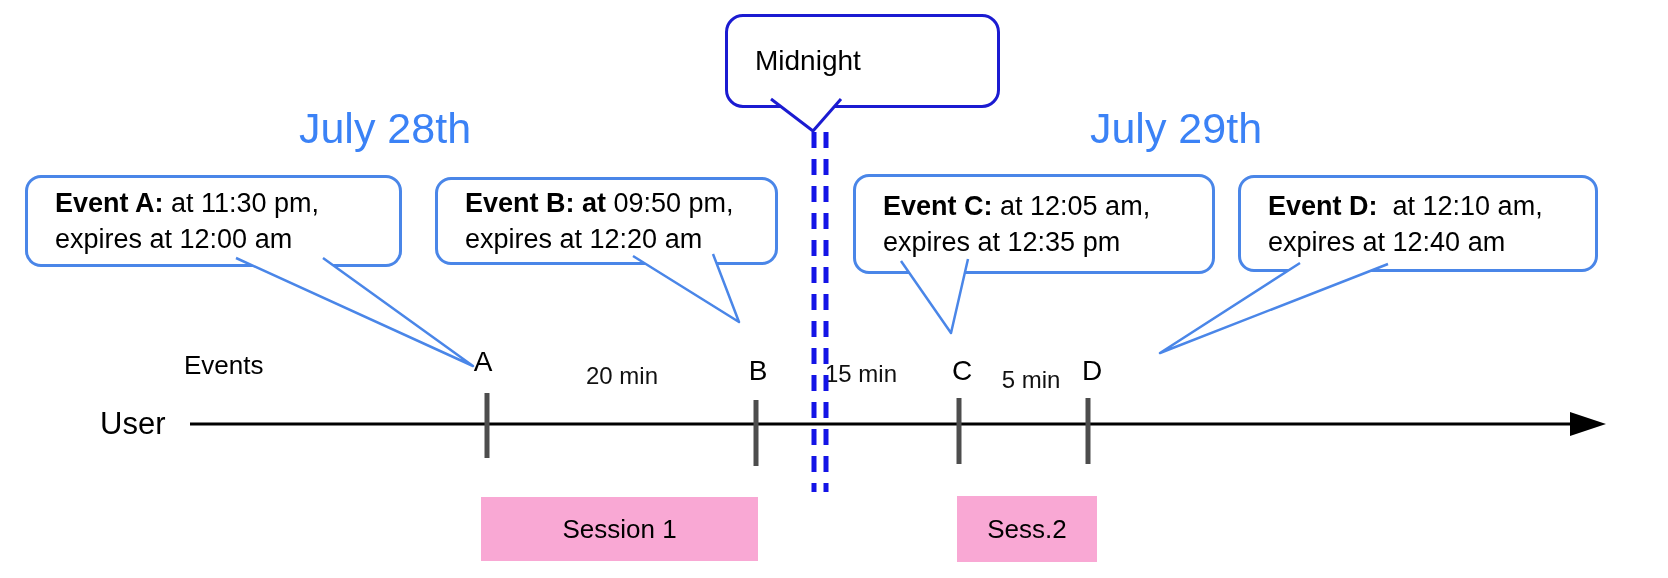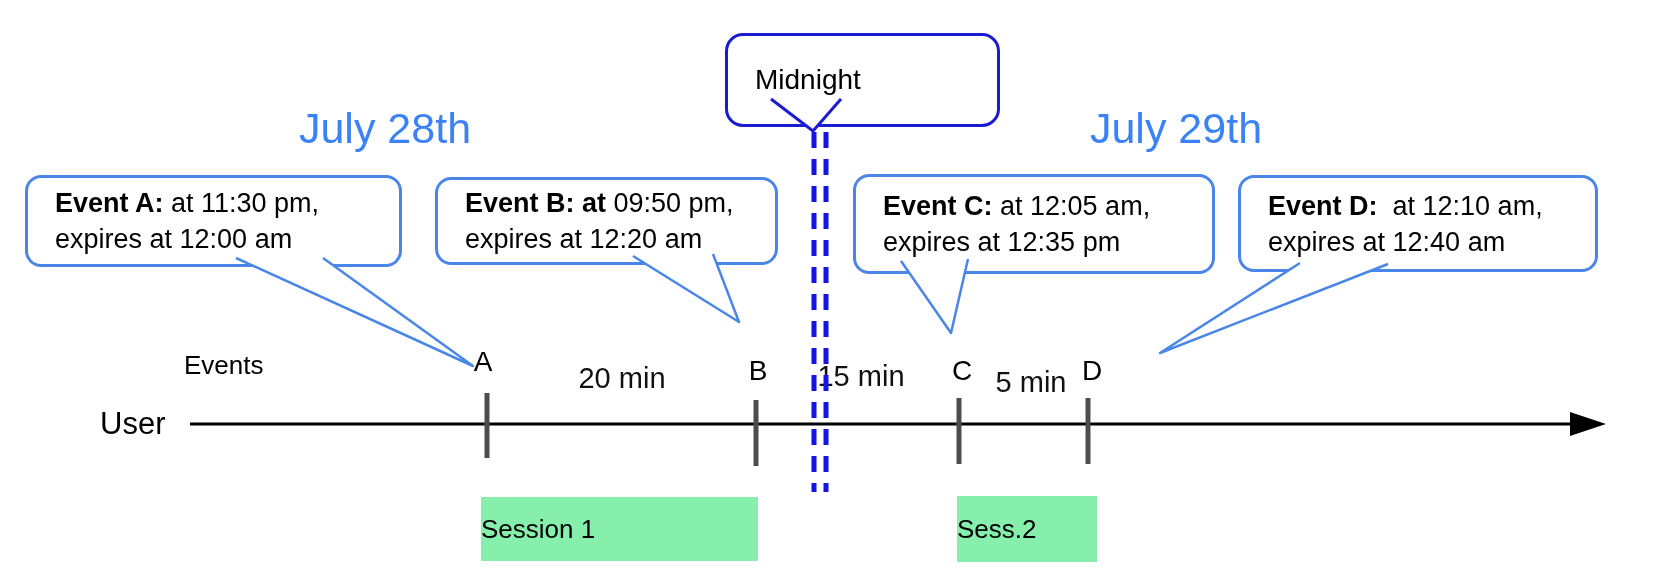"Midnight" .midnight-bubble { margin-top: 19px -> none }
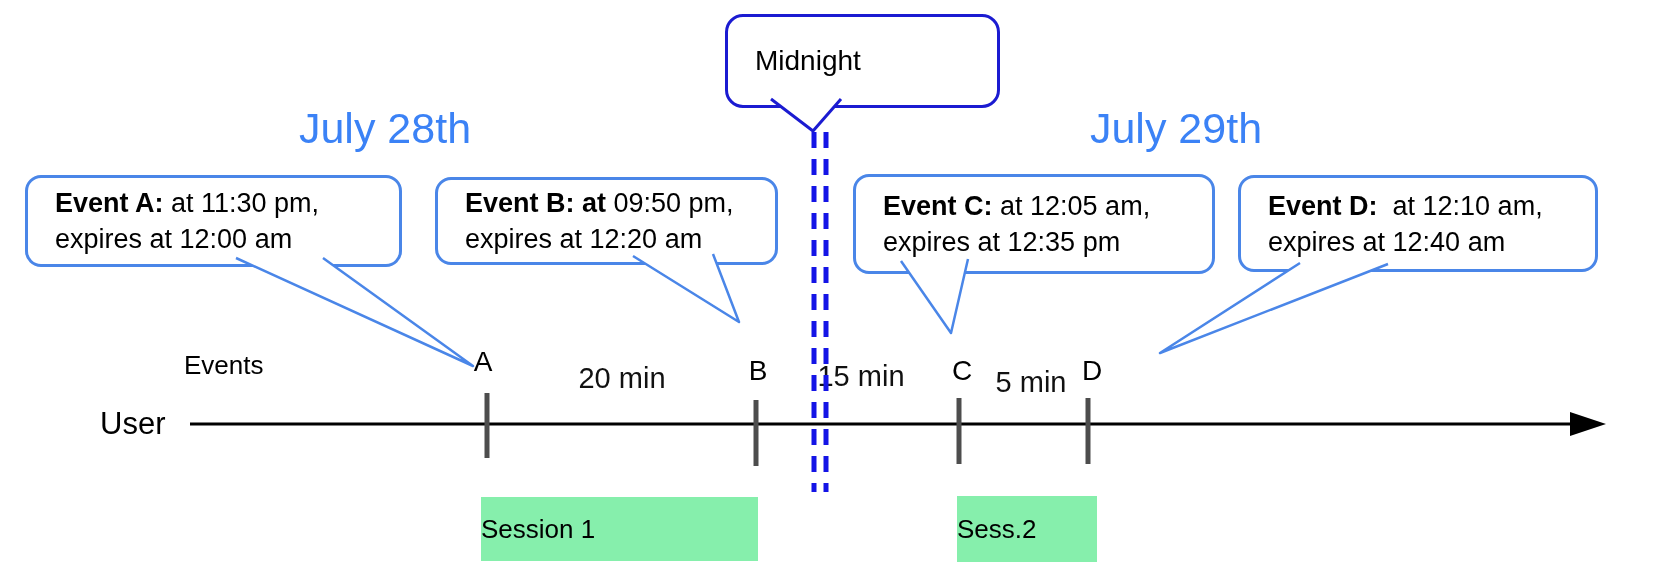"20 min" .interval-label { font-size: 29px -> 24px }
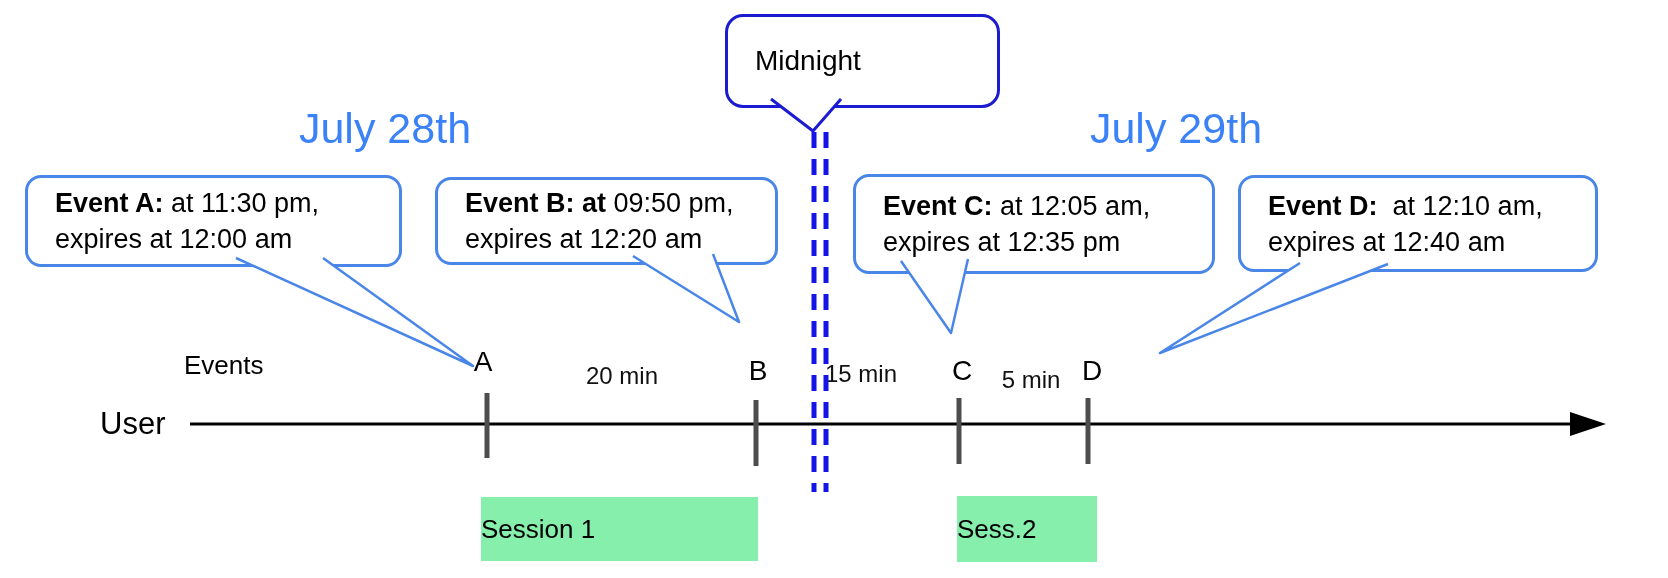"Session 1" .session-box { background: #86efac -> #f9a8d4; justify-content: none -> center }
